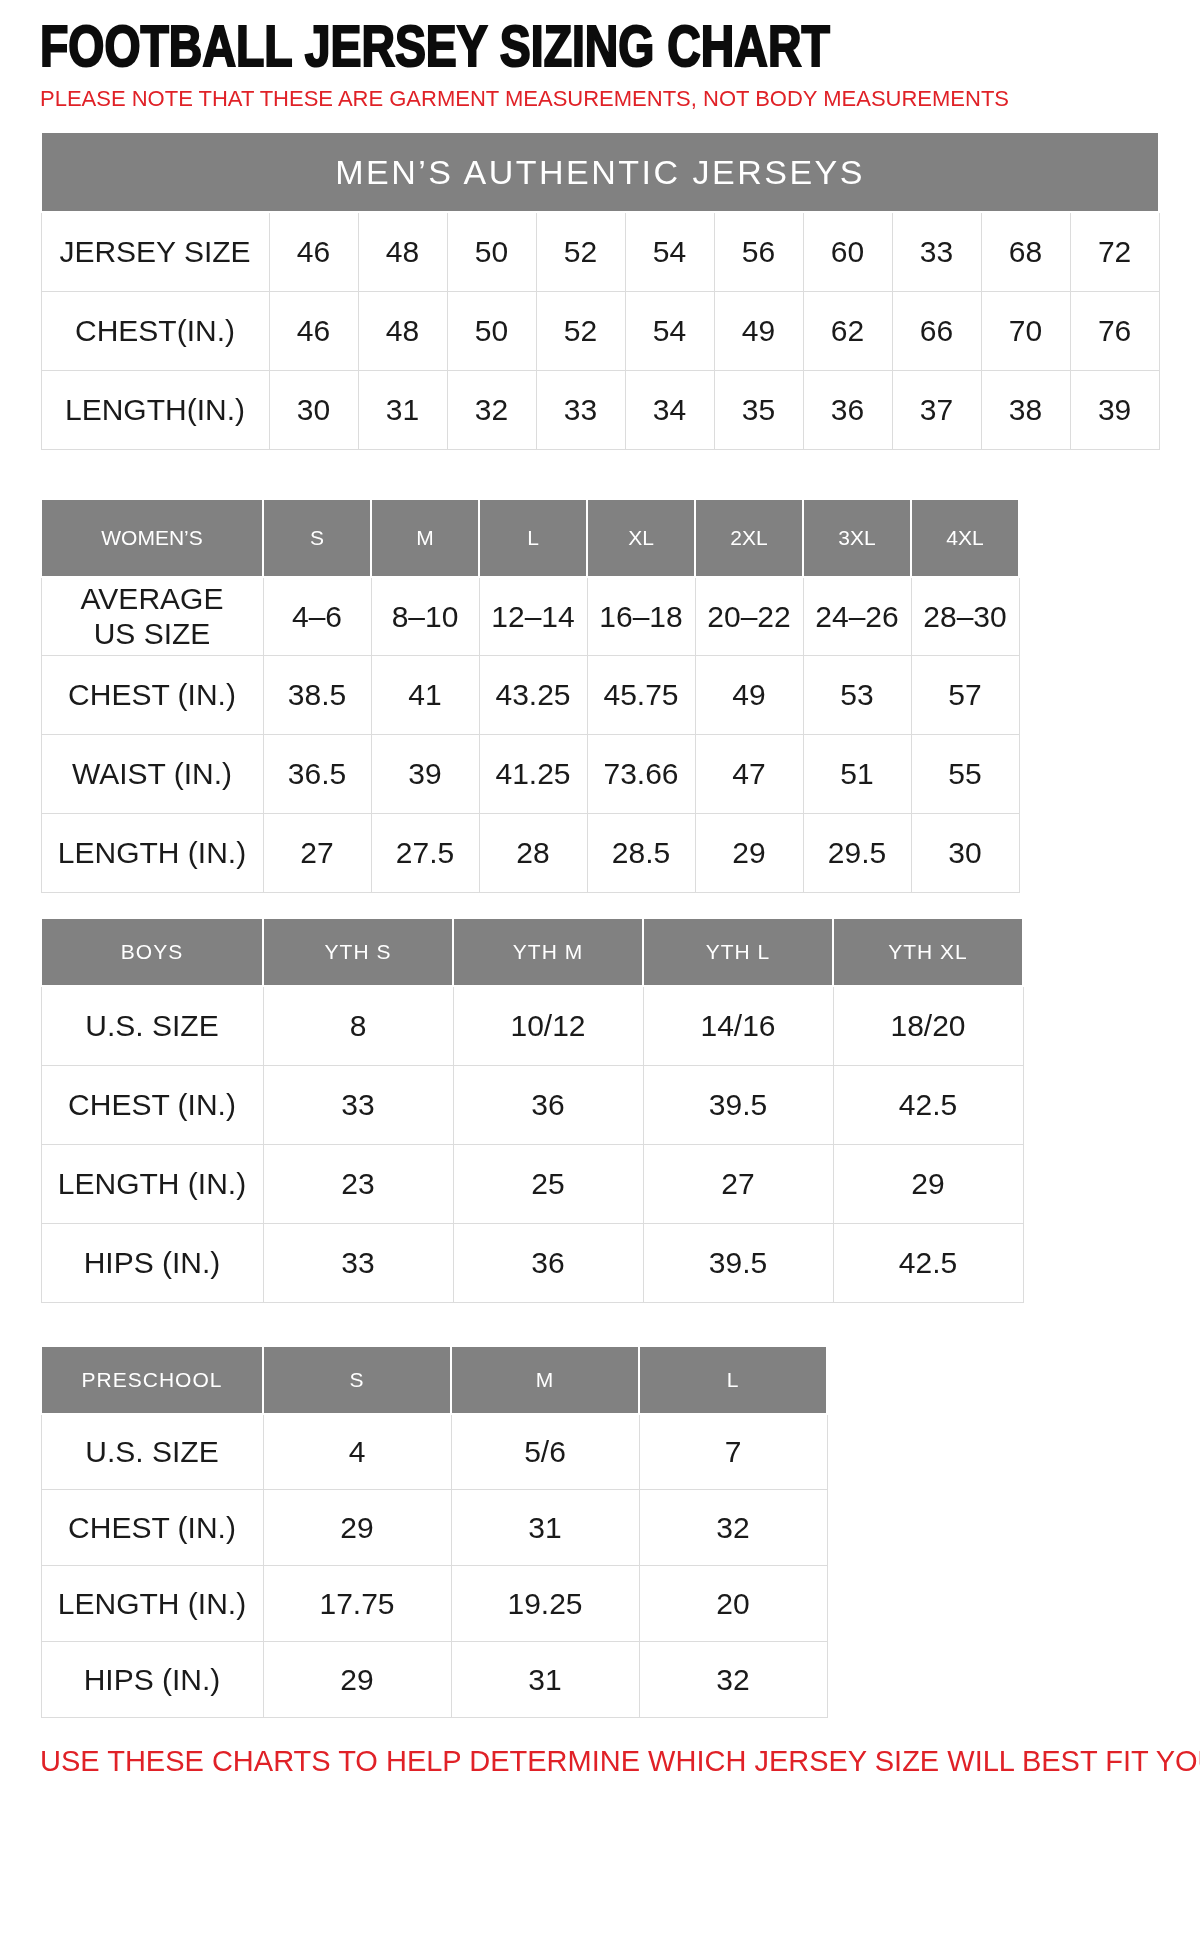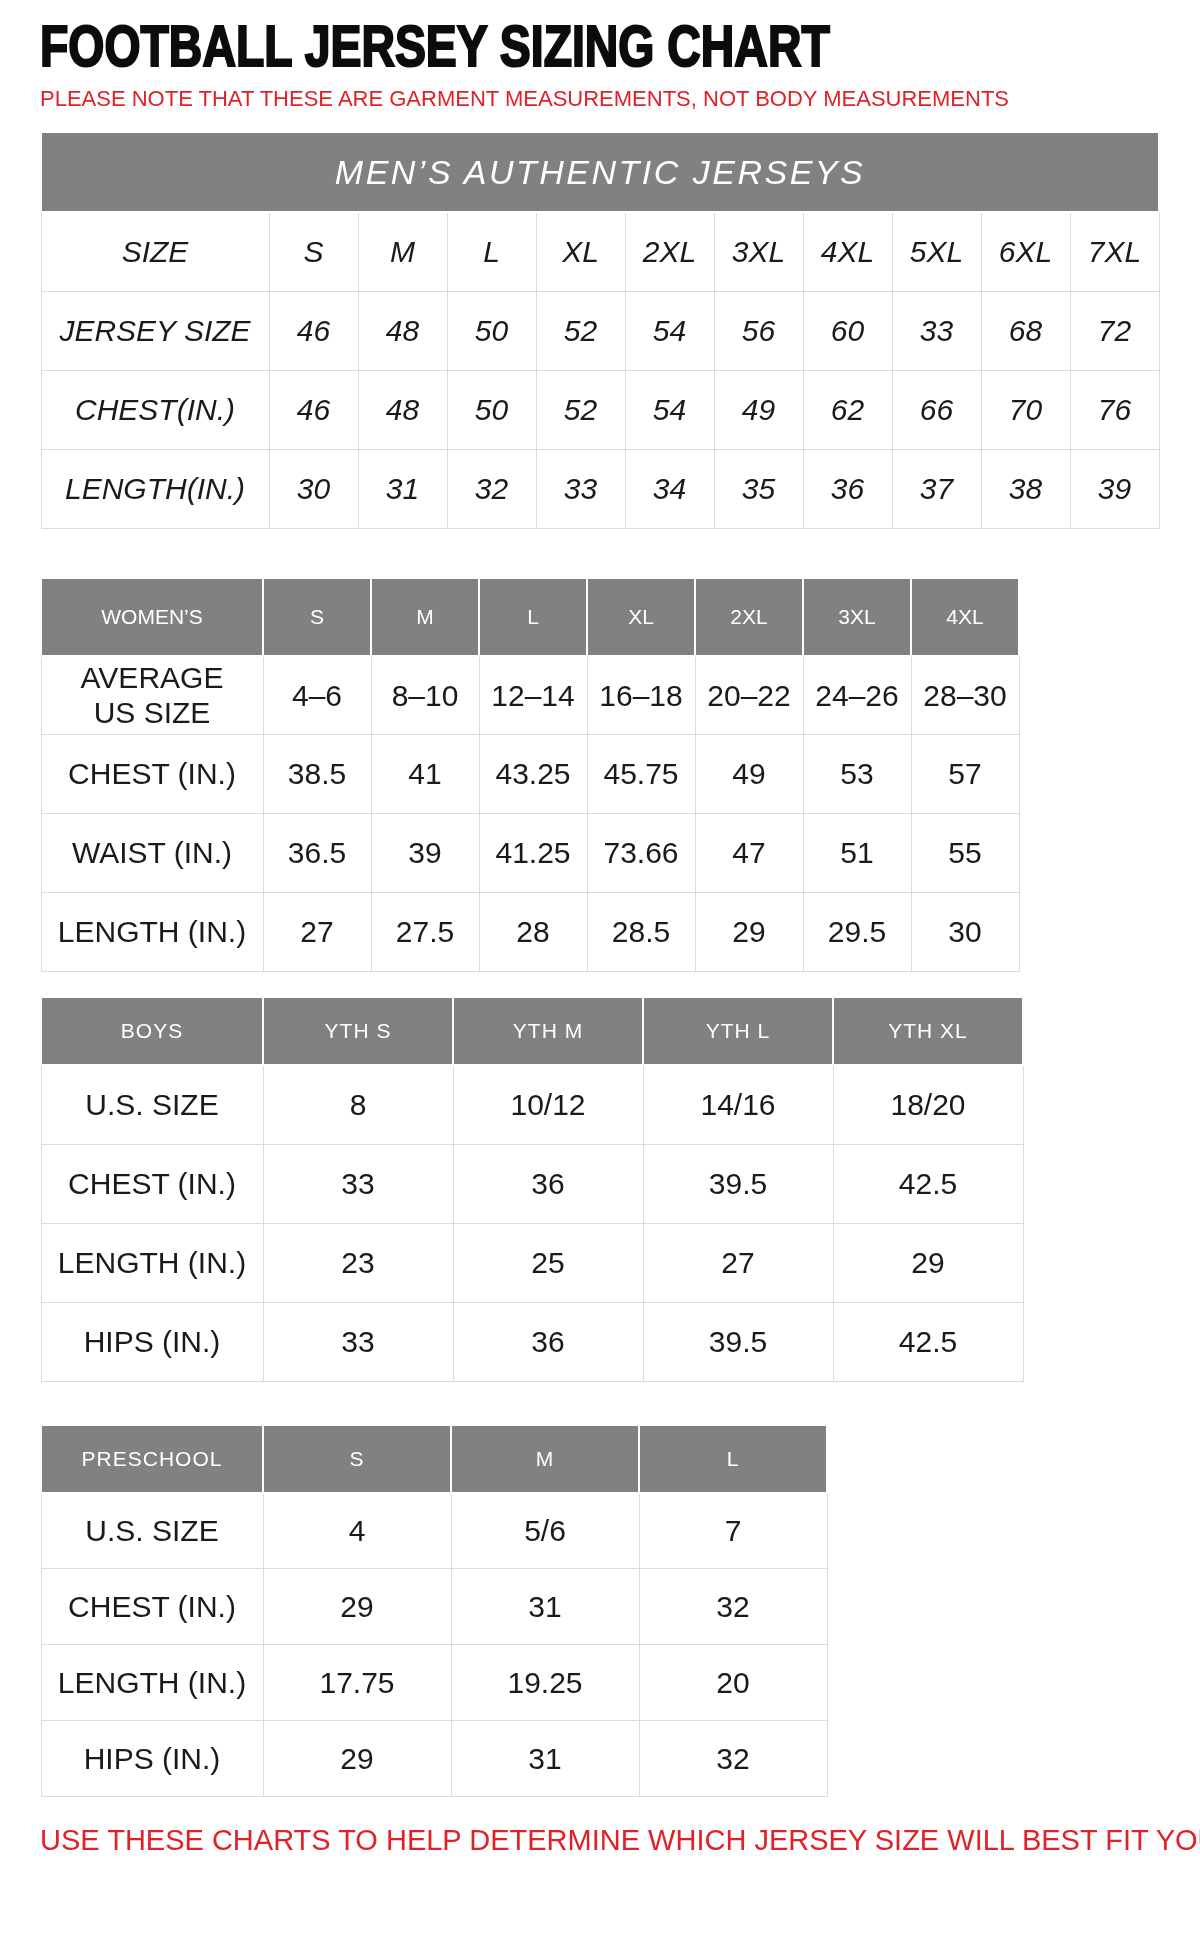"MEN’S AUTHENTIC JERSEYS" table.mens { font-style: italic -> none }
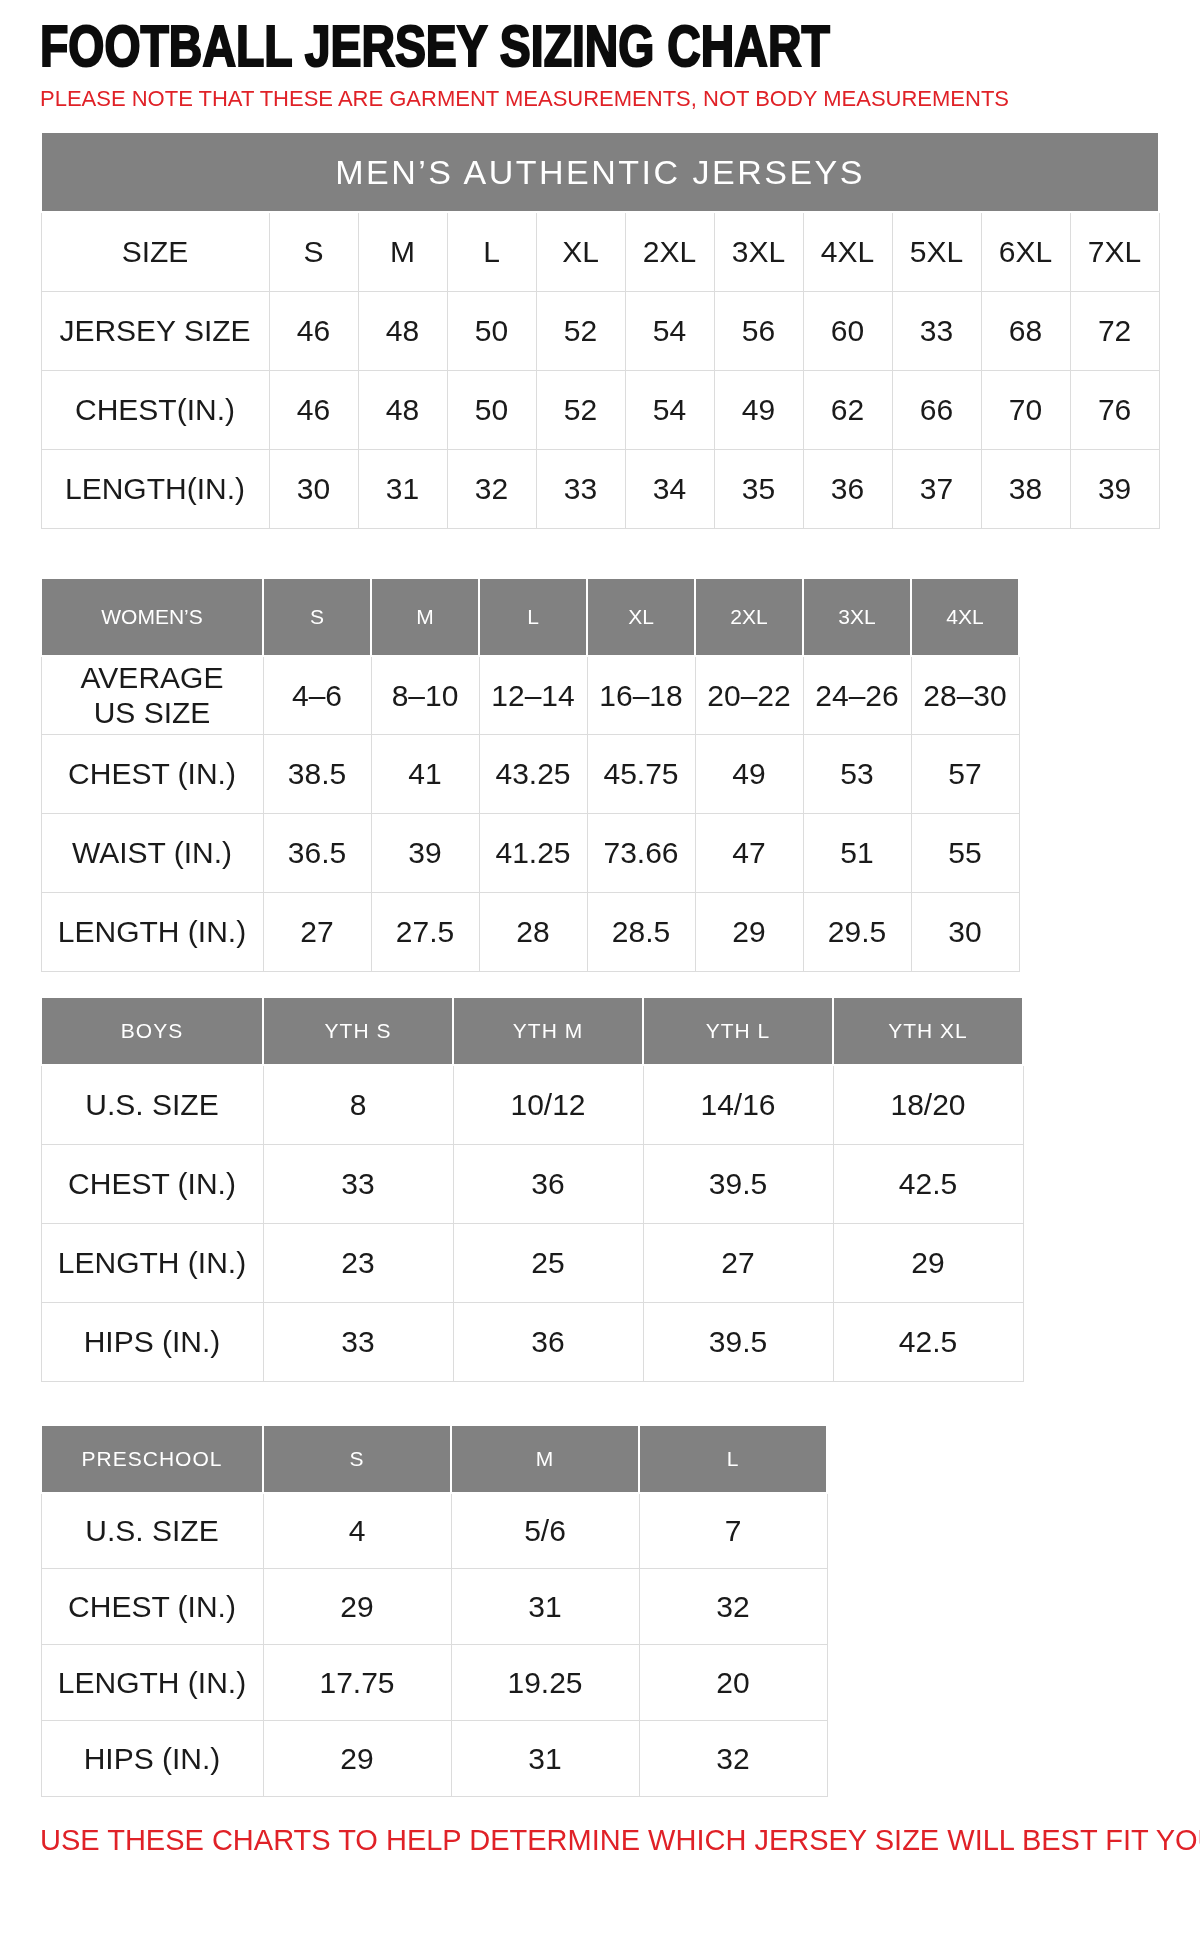"SIZE" tr { html: <tr> <td>SIZE</td> <td>S</td> <td>M</td> <td>L</td> <td>XL</td> <td>2XL</td> <td>3XL</td> <td>4XL</td> <td>5XL</td> <td>6XL</td> <td>7XL</td> </tr> -> none }
